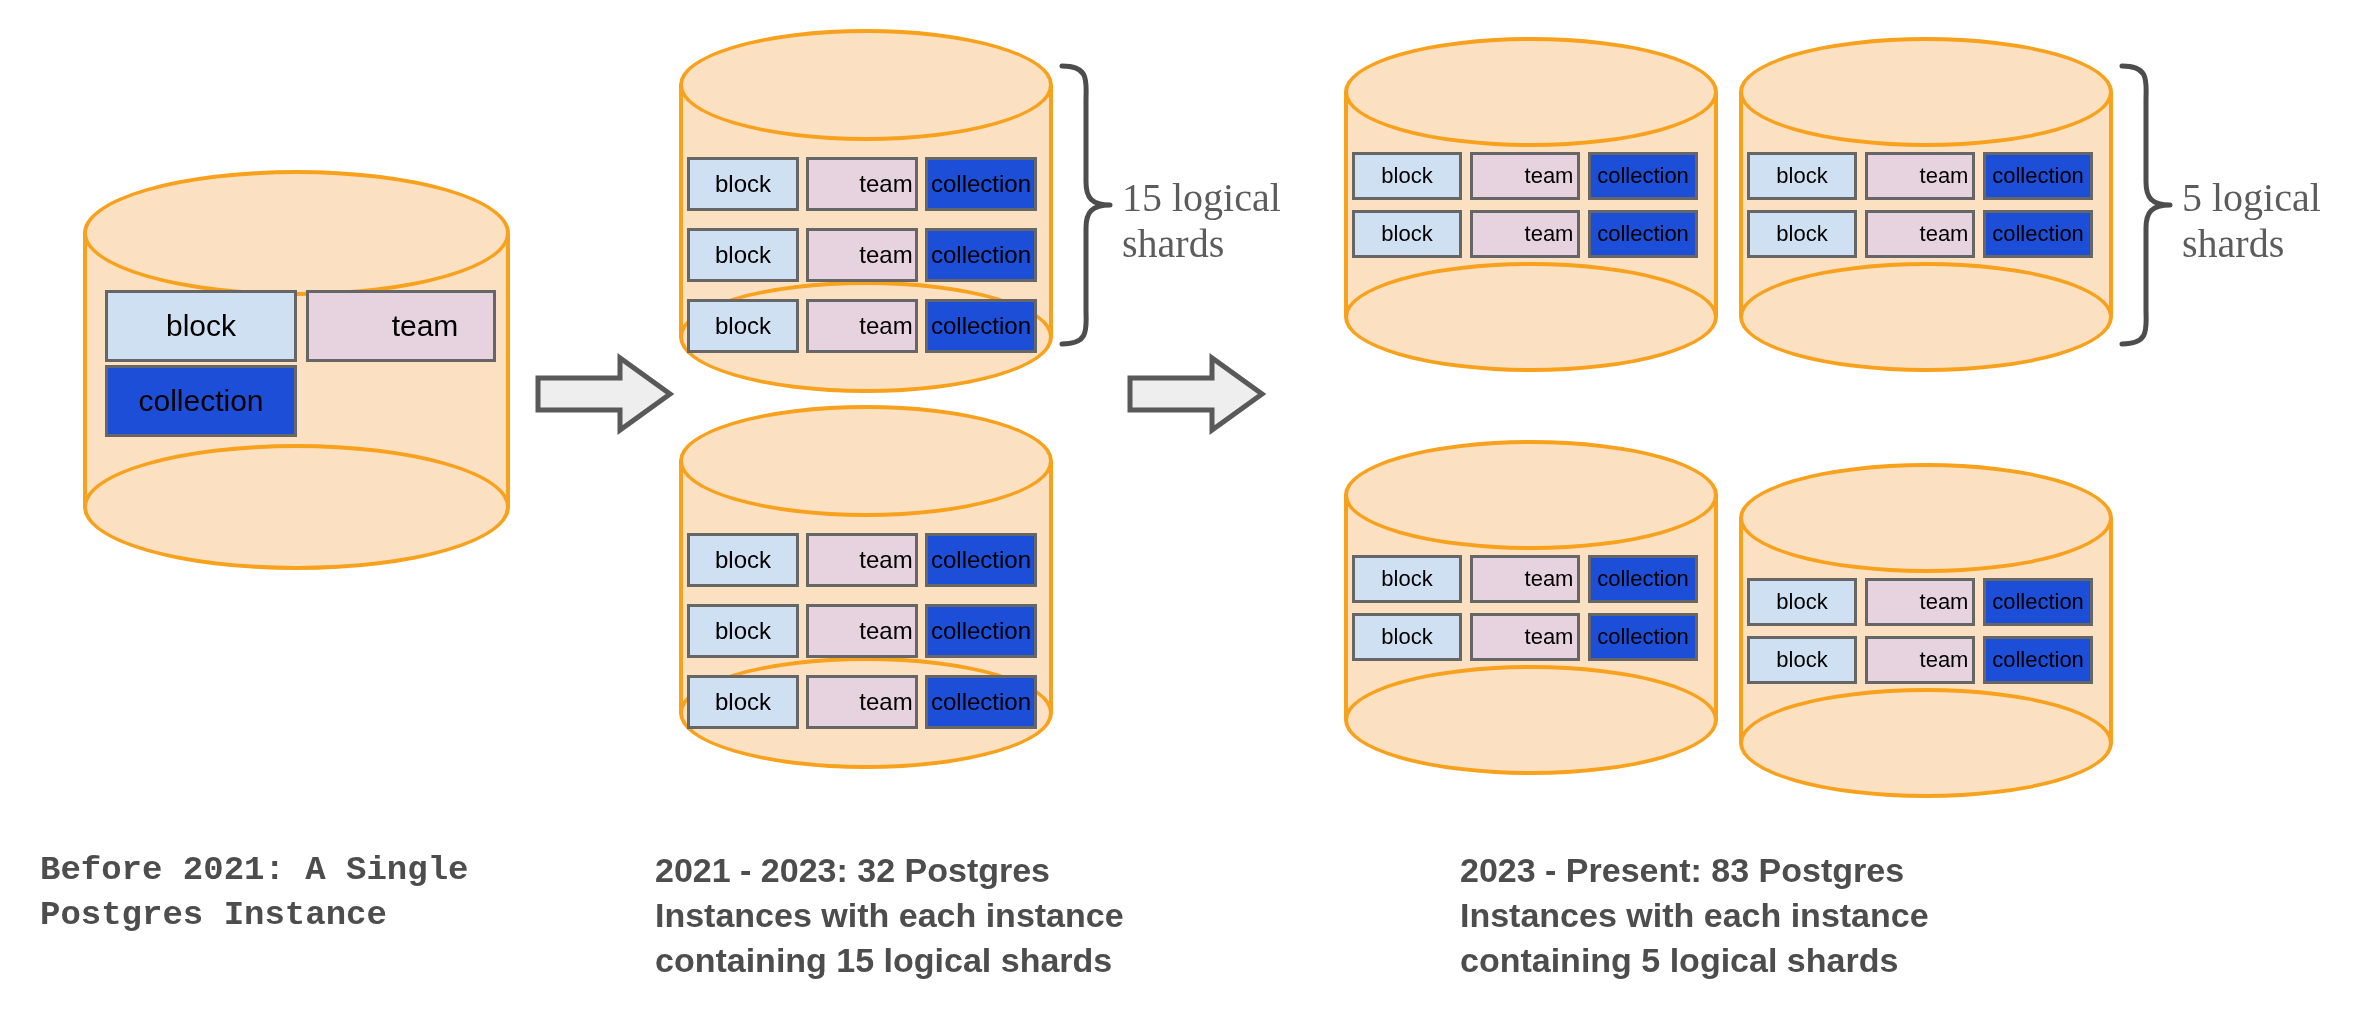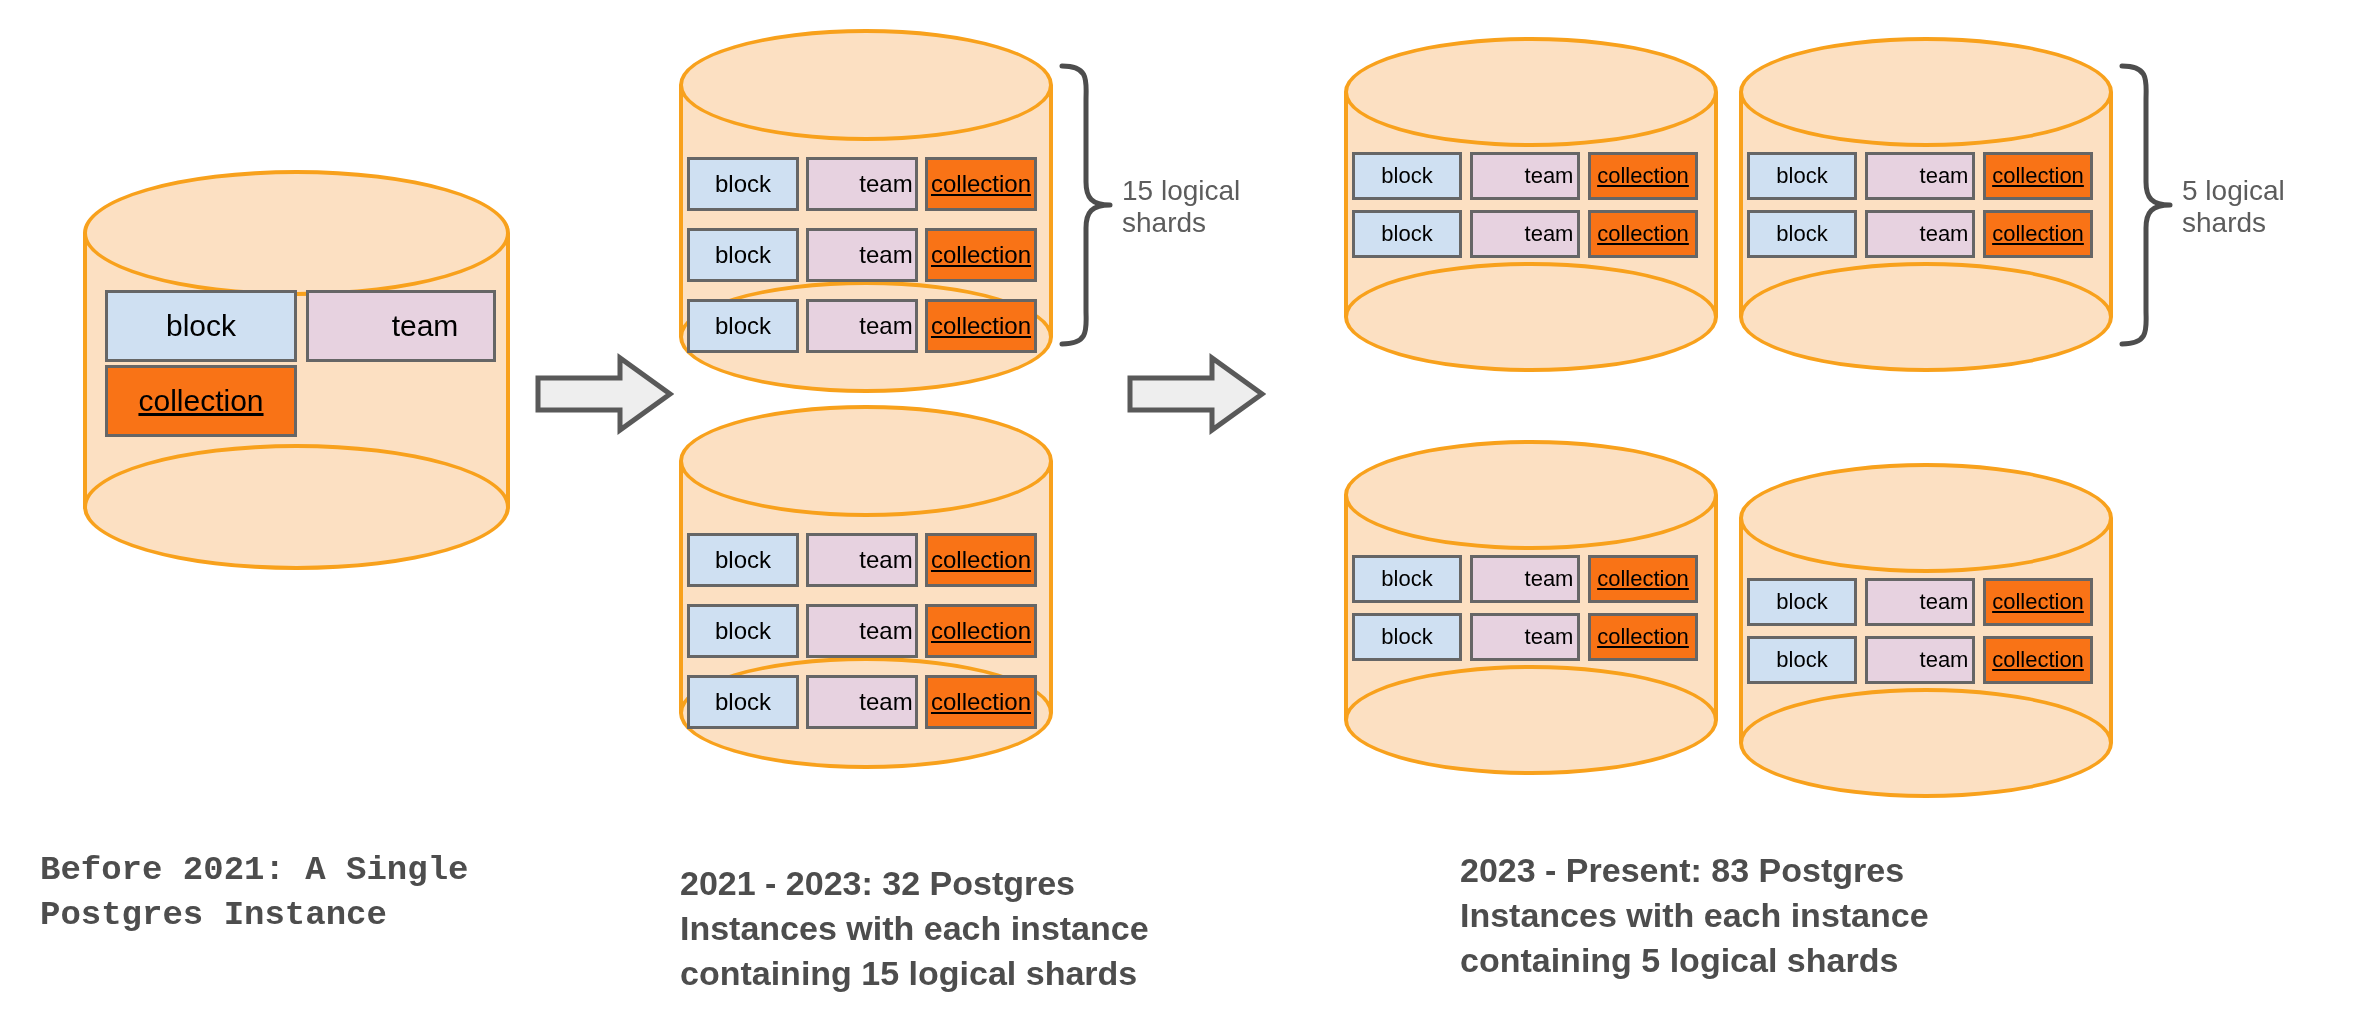"collection" .cell.collection { background: #f97316 -> #1d4ed8; text-decoration: underline -> none }
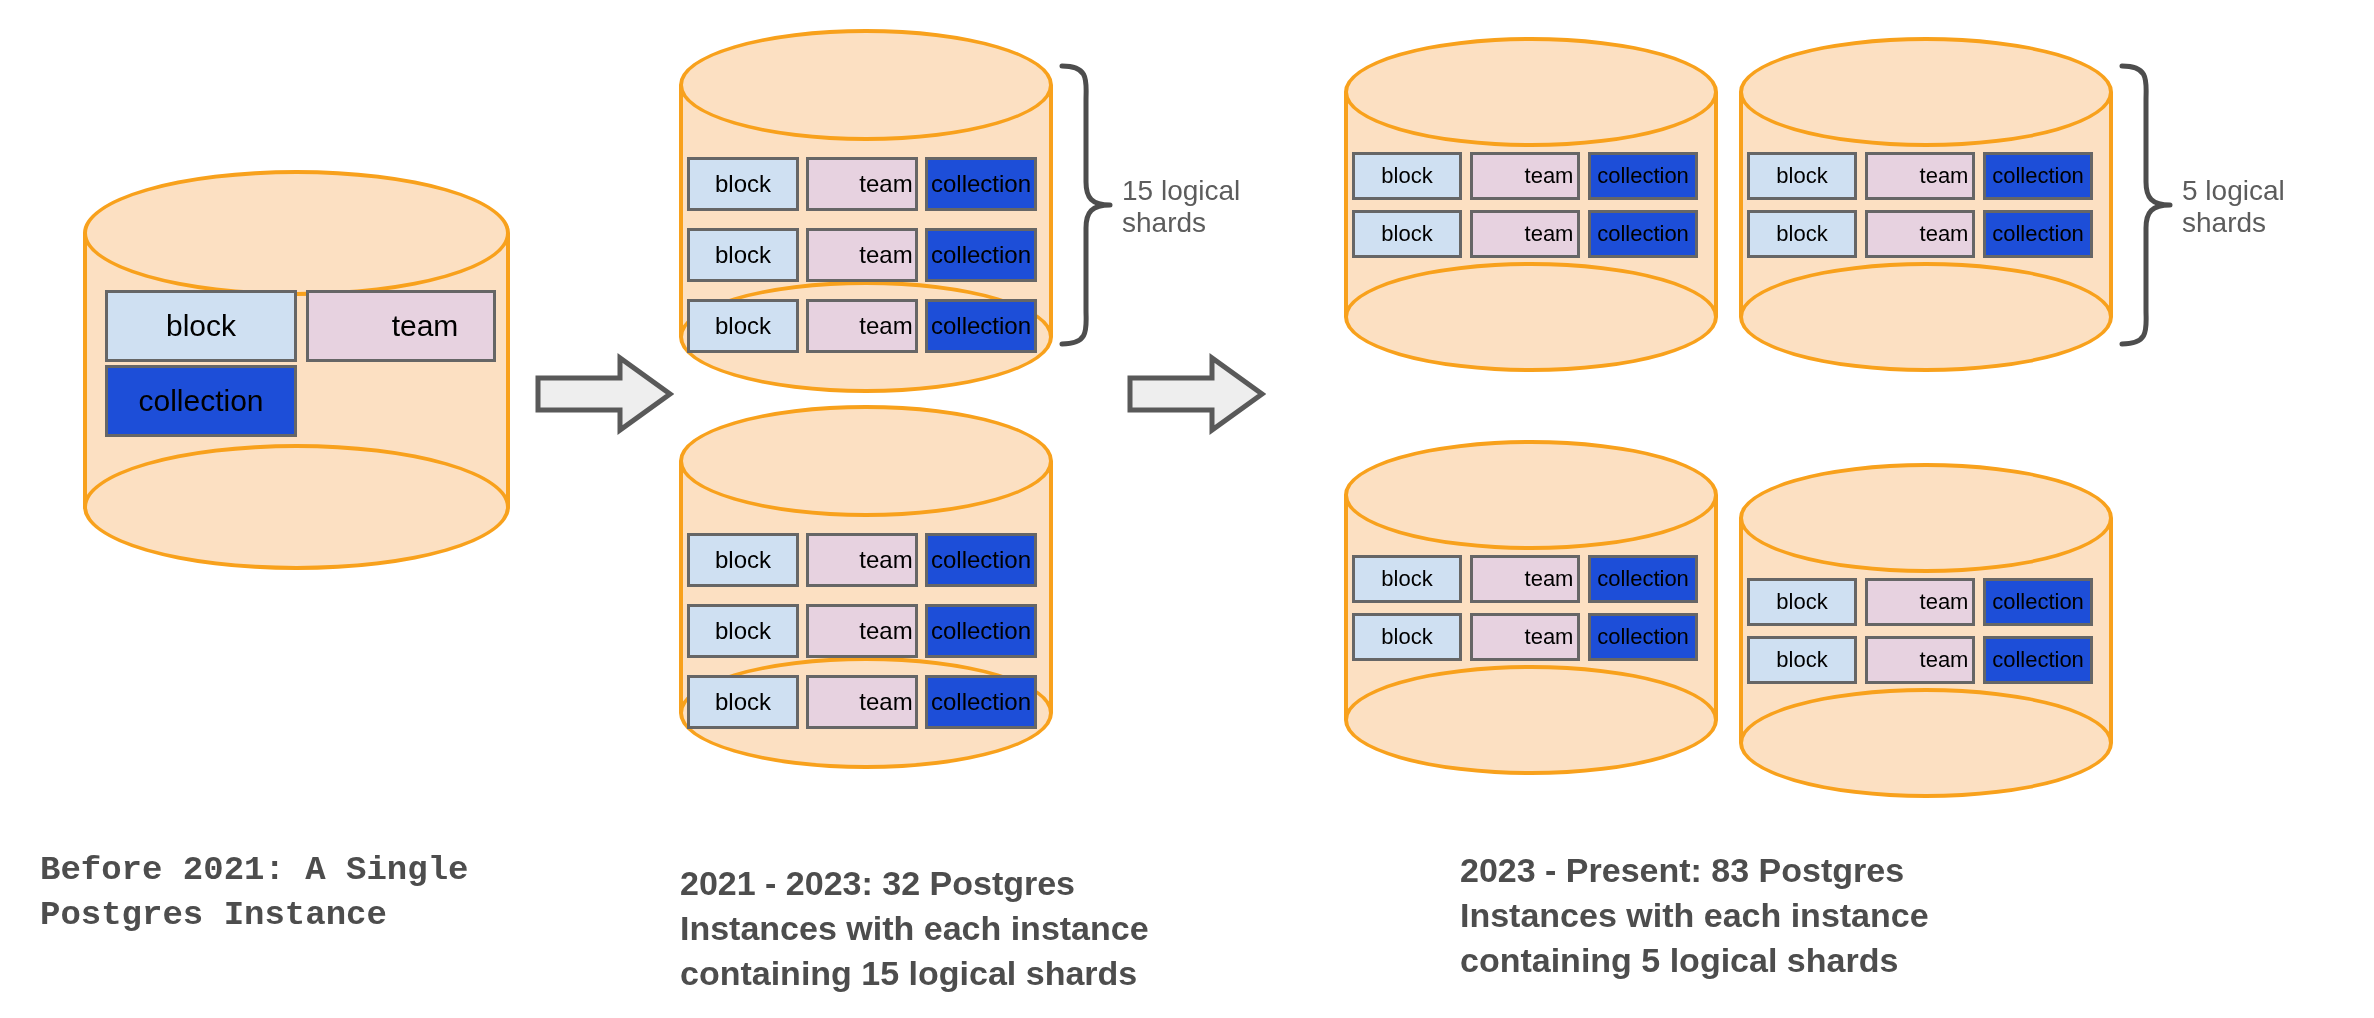"15 logical" .brace-label { font-family: none -> Liberation Serif, serif; font-size: 28px -> 40px }
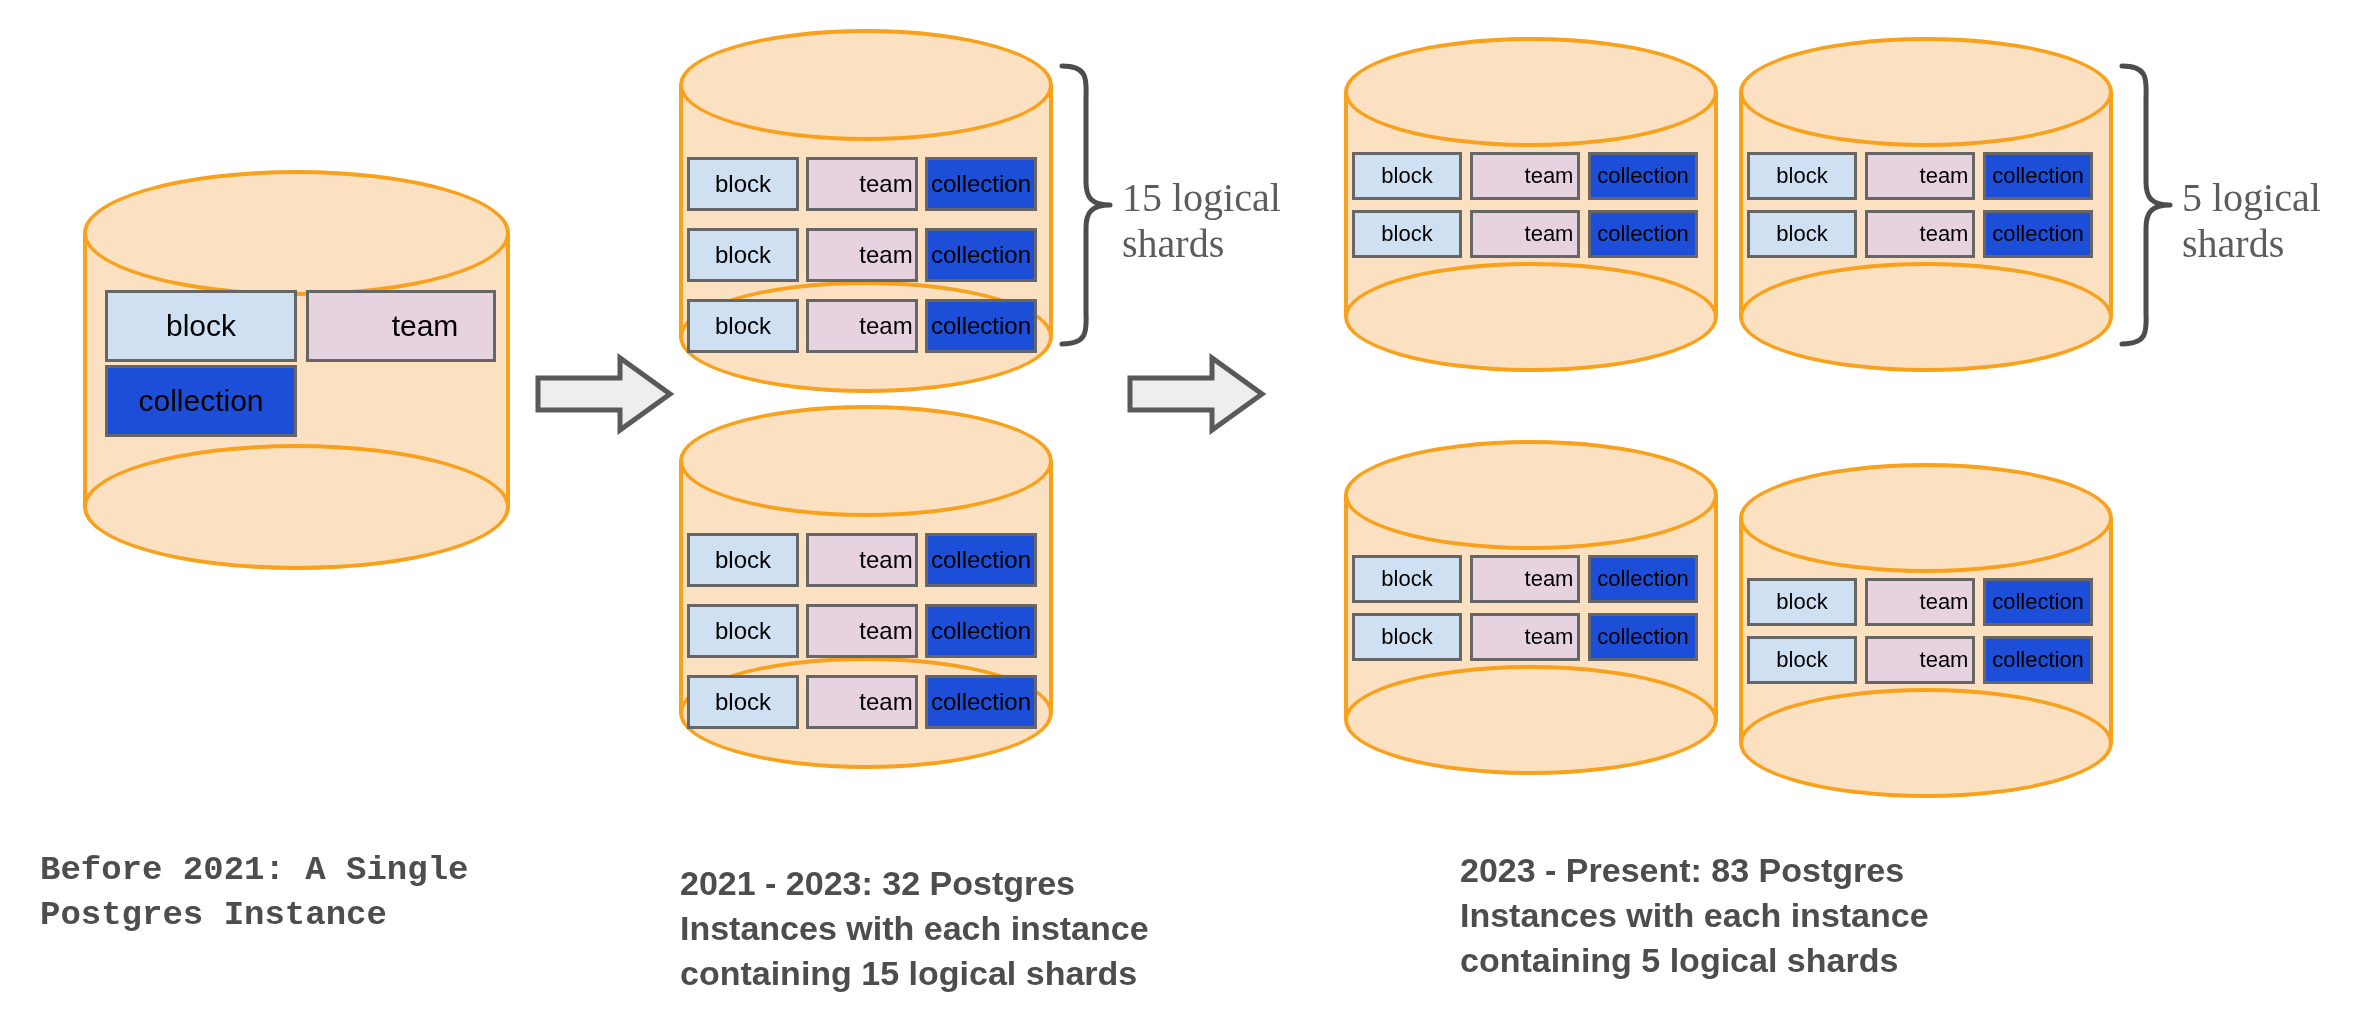"2021 - 2023: 32 Postgres" div.caption { left: 680px -> 655px; margin-top: 13px -> none }
